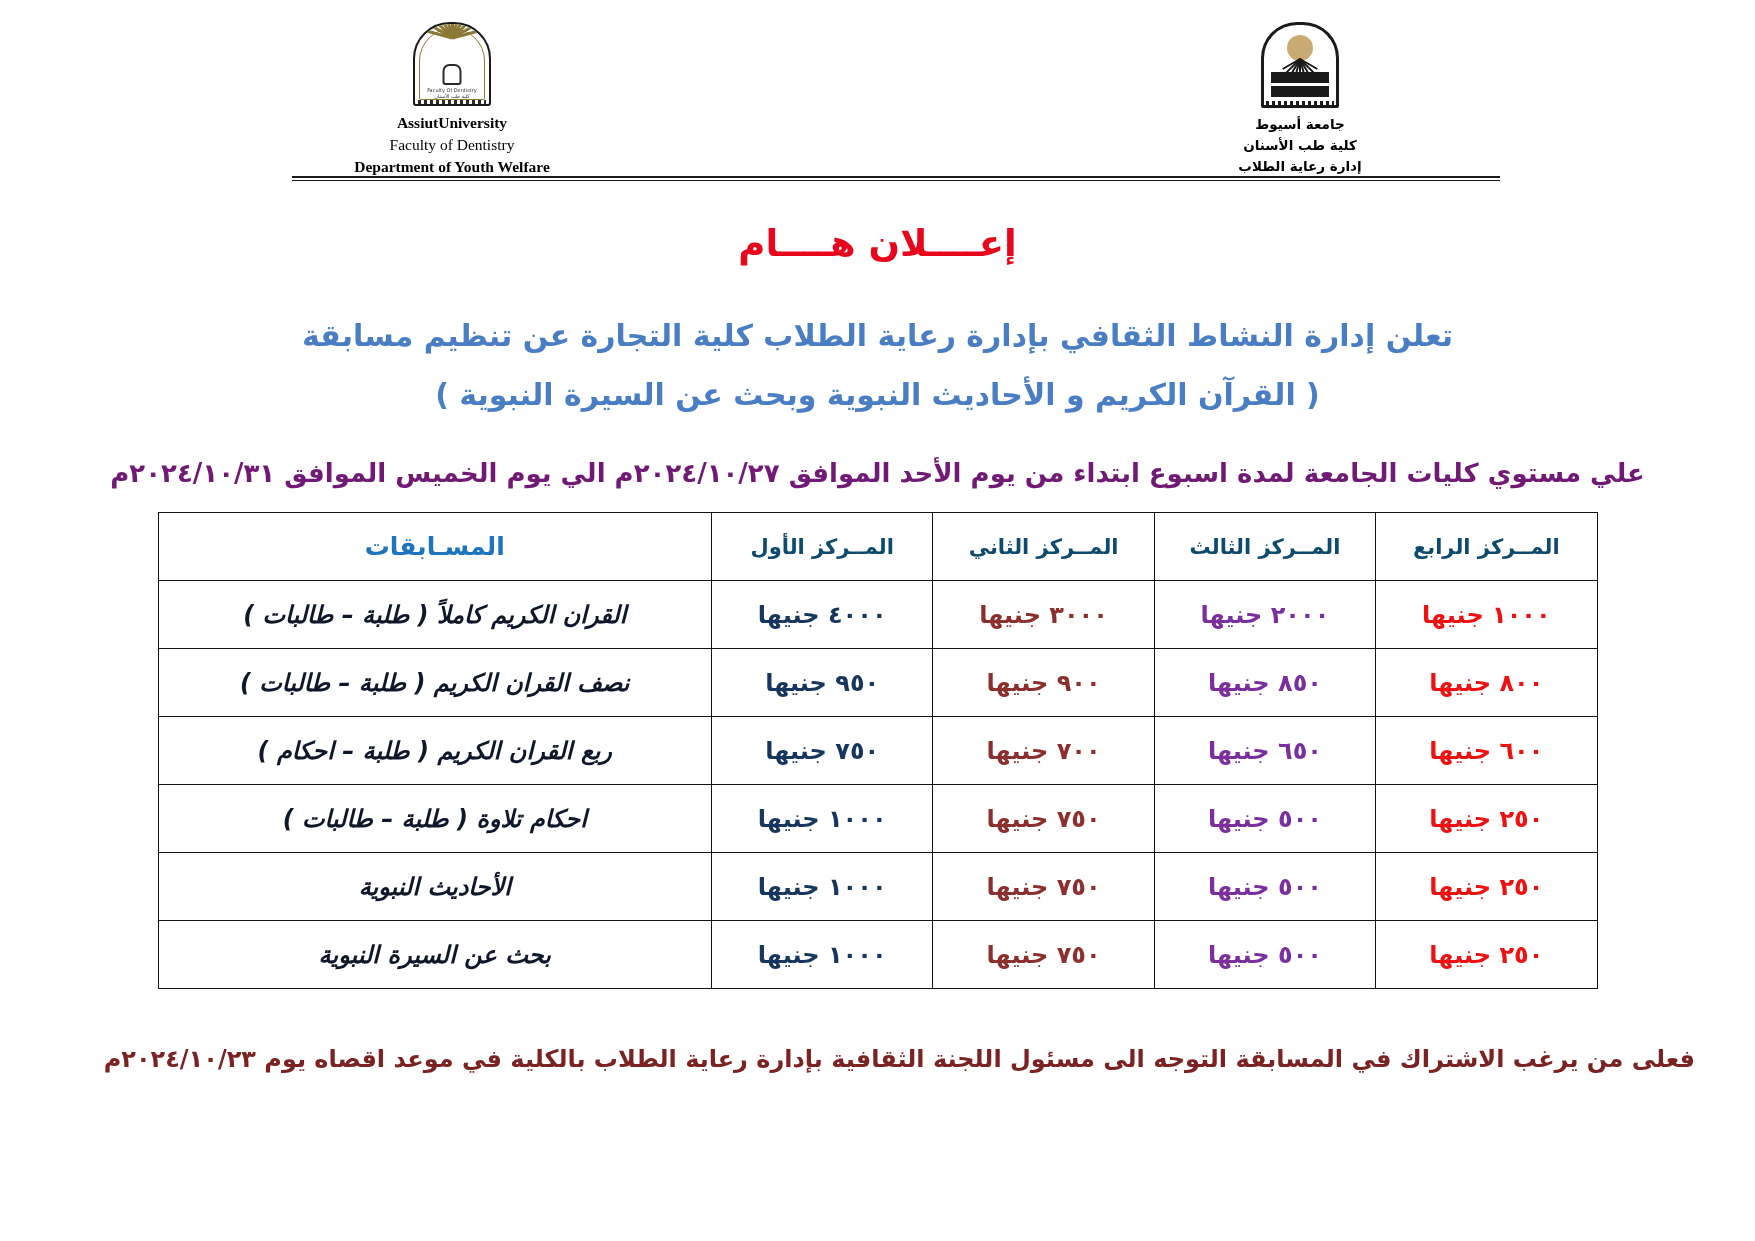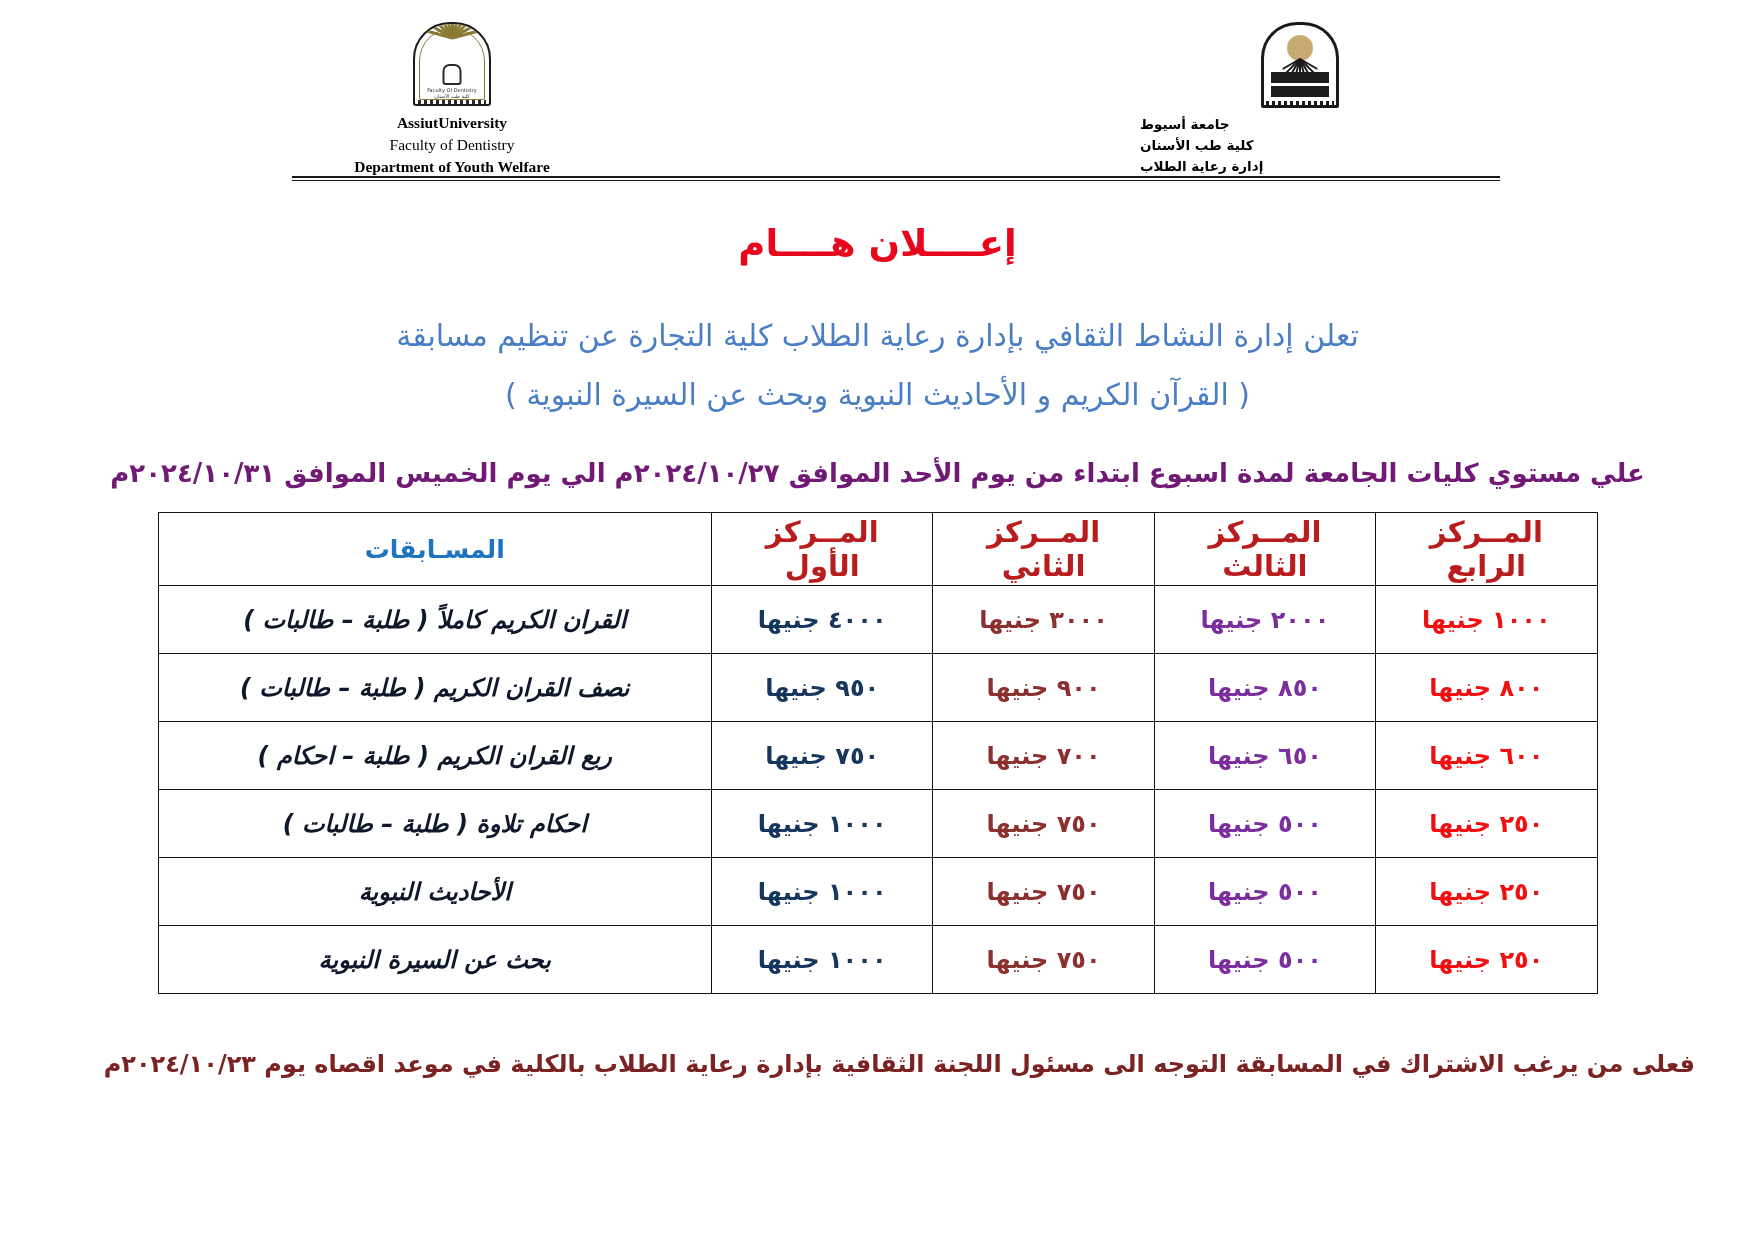"جامعة أسيوط" .hdr-right { text-align: left -> center }
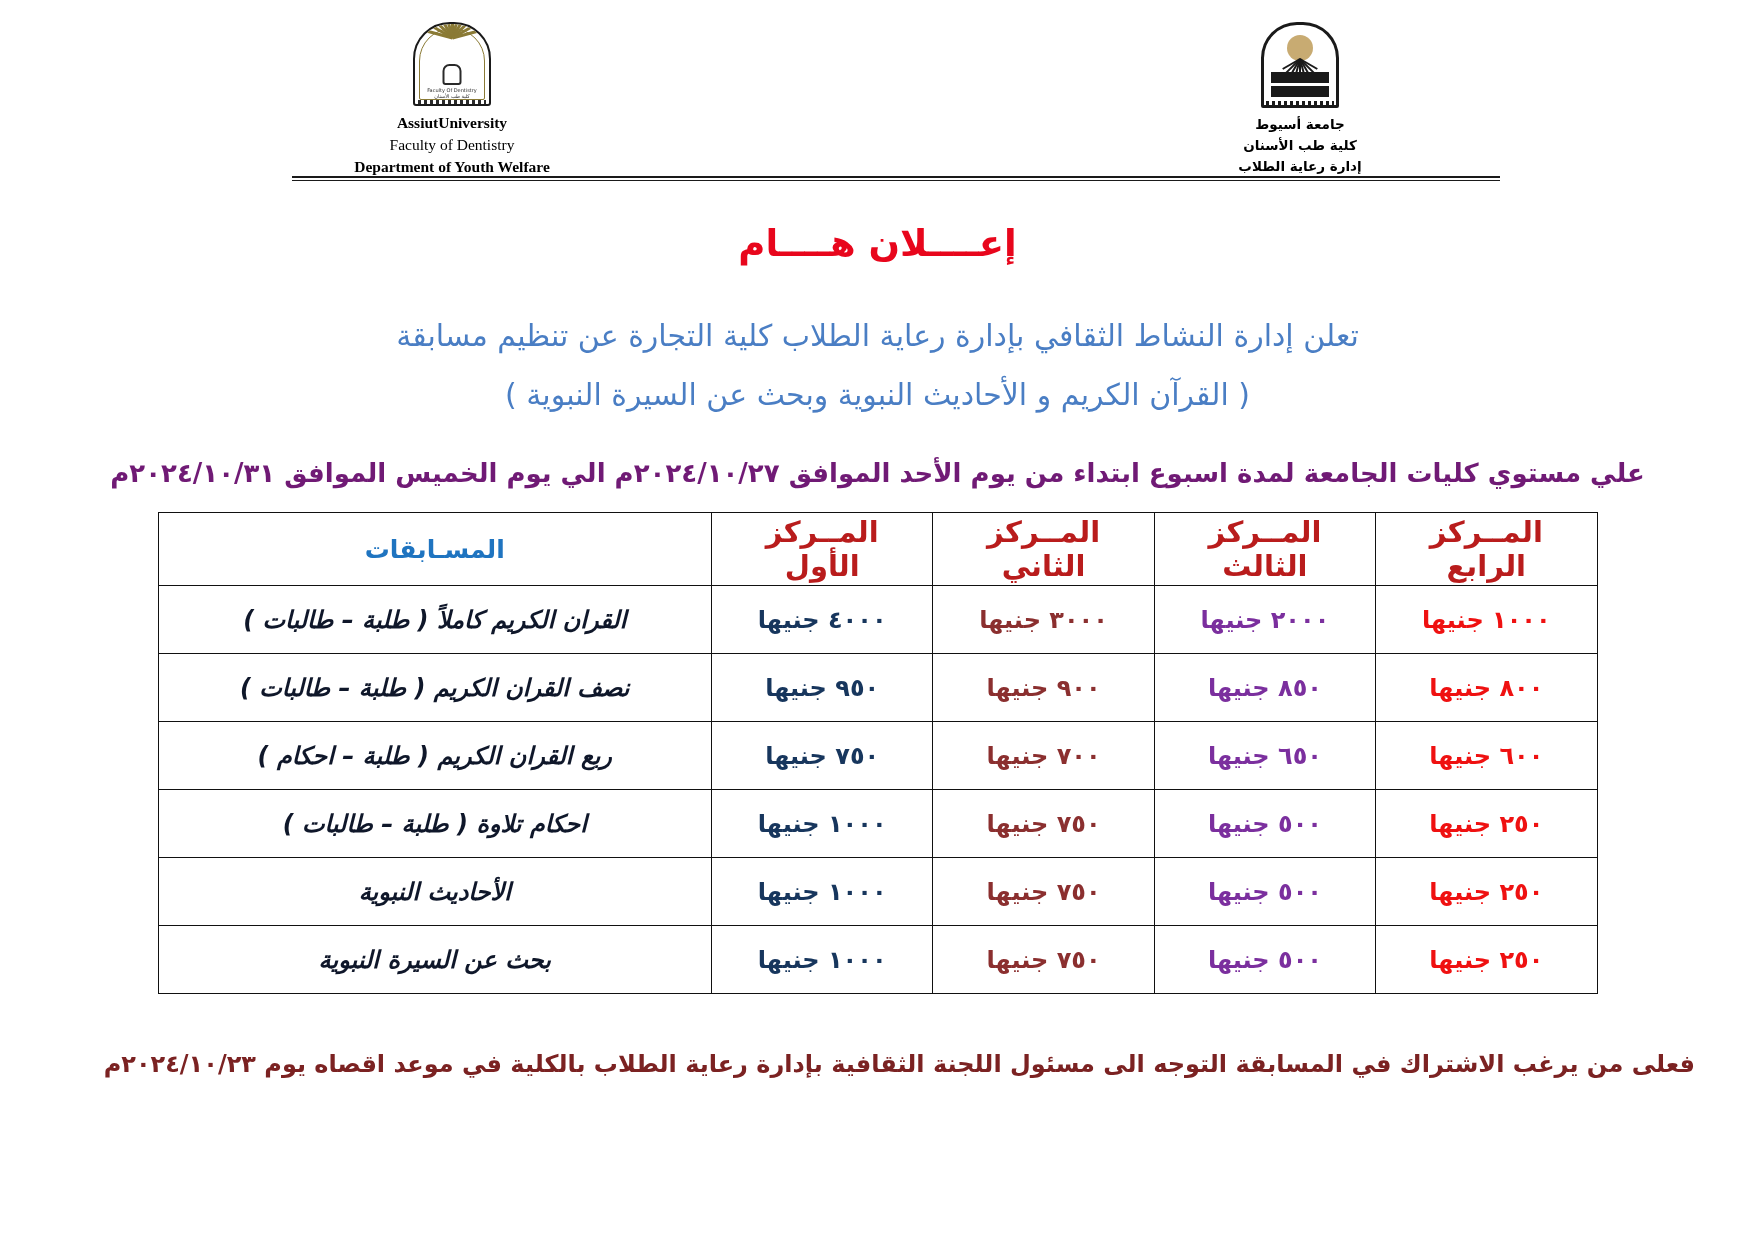"تعلن إدارة النشاط الثقافي بإدارة" .para-blue { font-weight: normal -> bold }
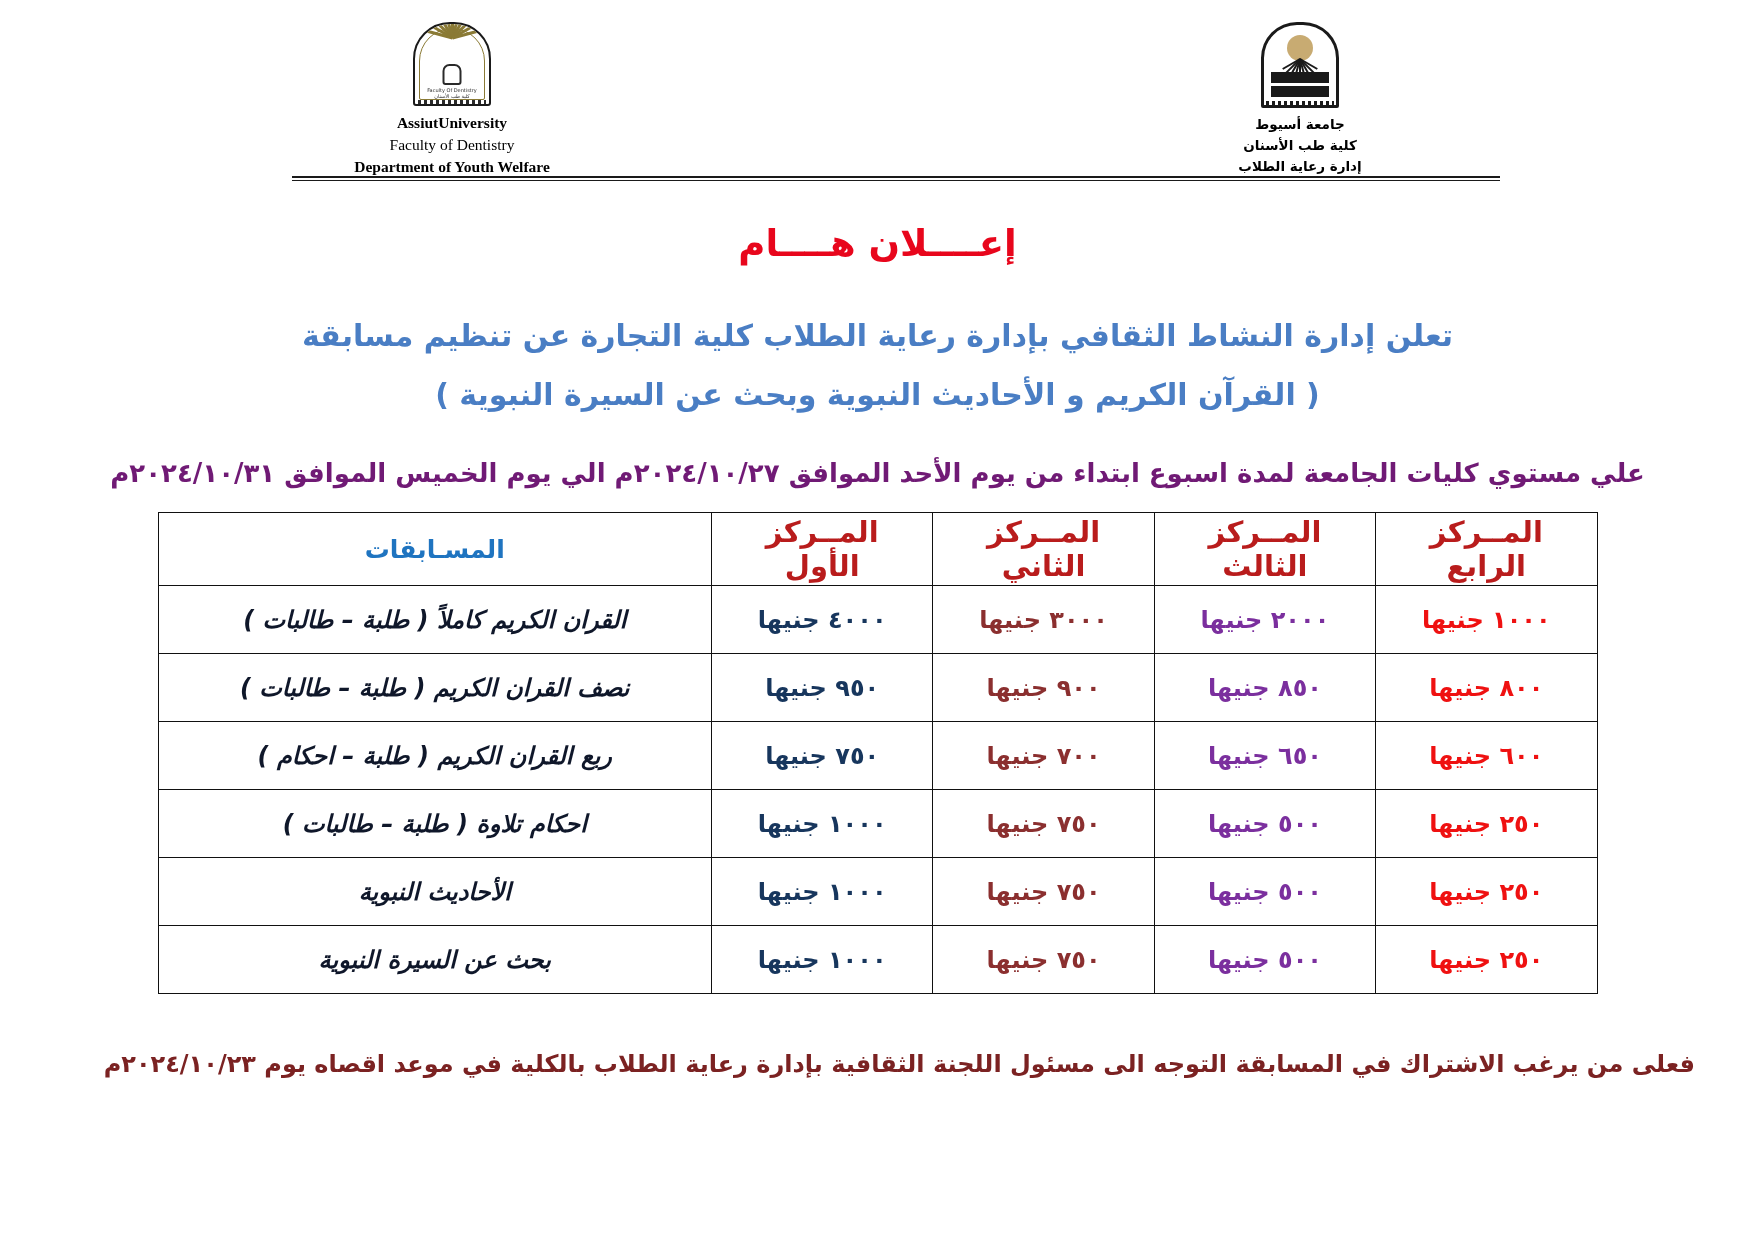"المــركز الأول" th.hd-pos { color: #b91c1c -> #0c4a6e; font-size: 29px -> 21px }
